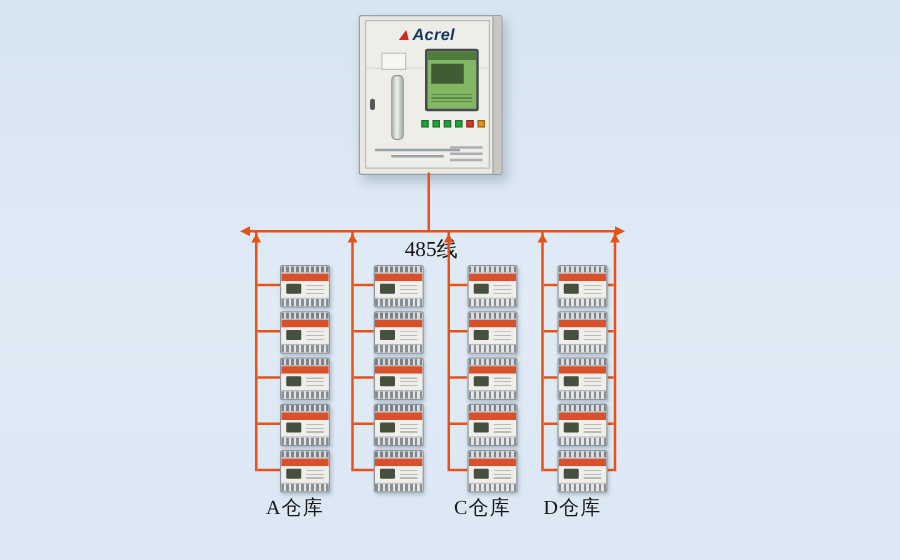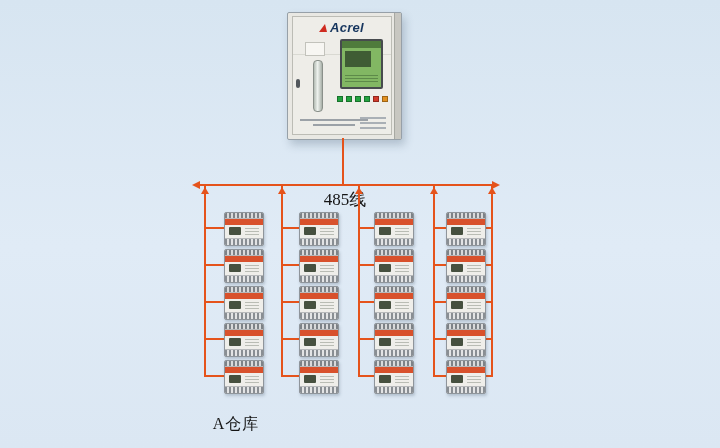"A仓库" .wh-label { top: 414px -> 396px }
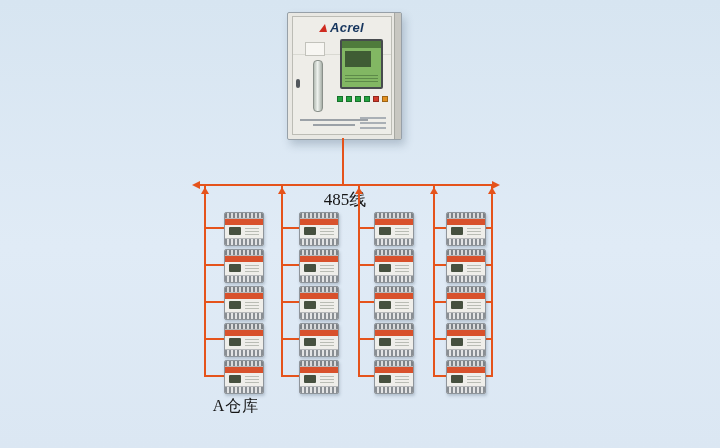"C仓库" div.wh-label { html: none -> <div>C仓库</div> }
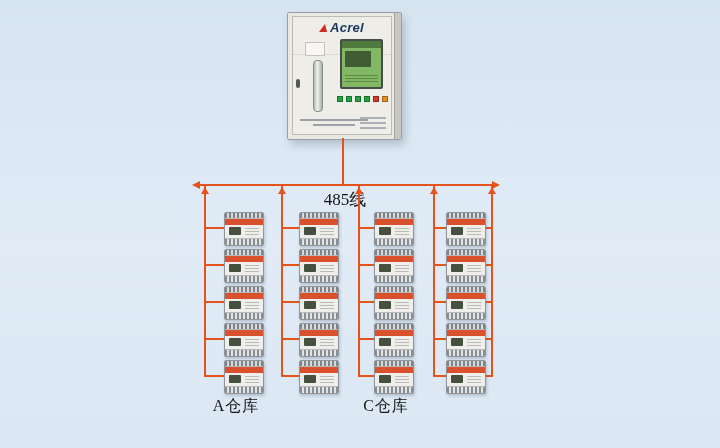"D仓库" div.wh-label { html: none -> <div>D仓库</div> }
